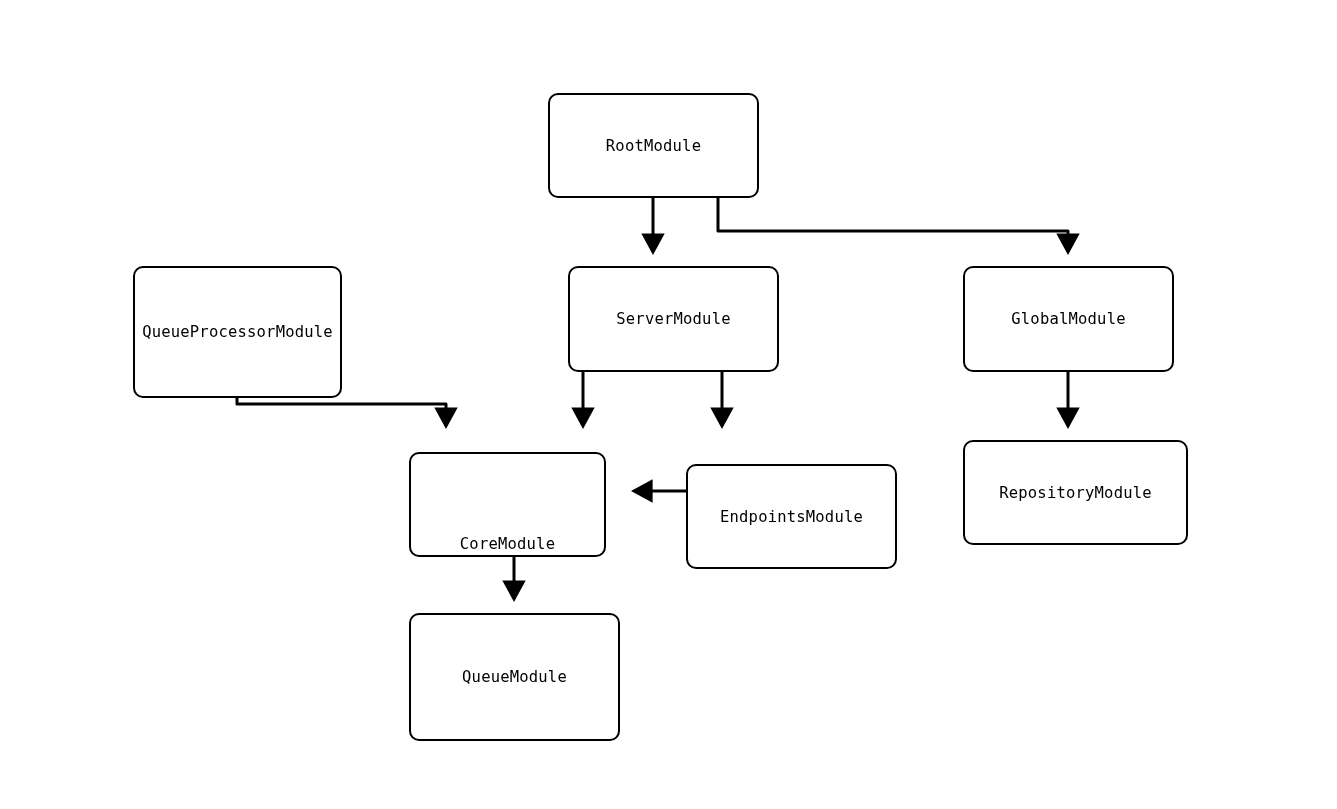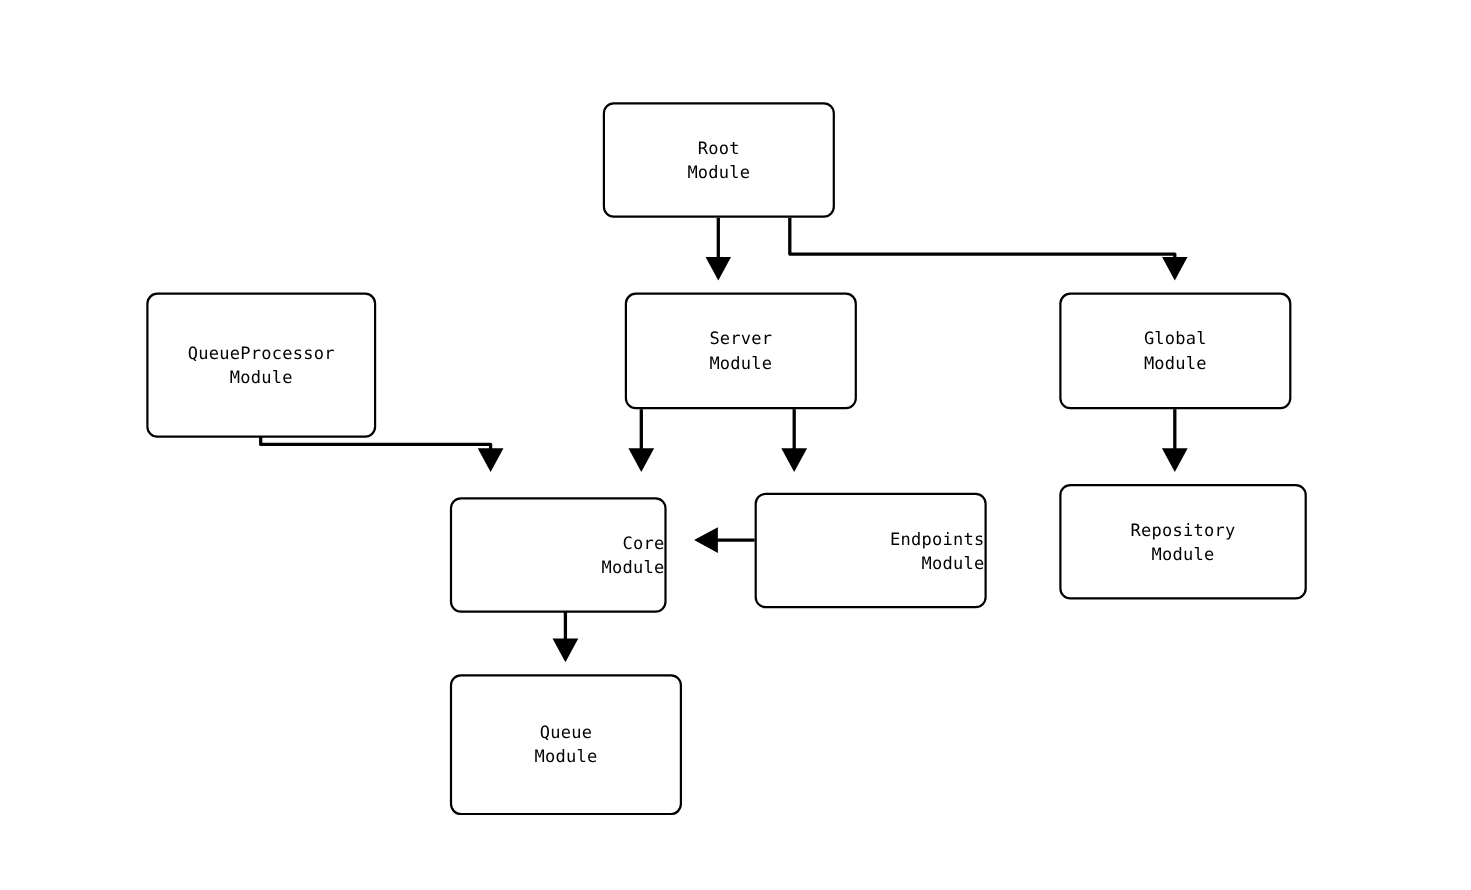"Root" .node { flex-direction: column -> row }
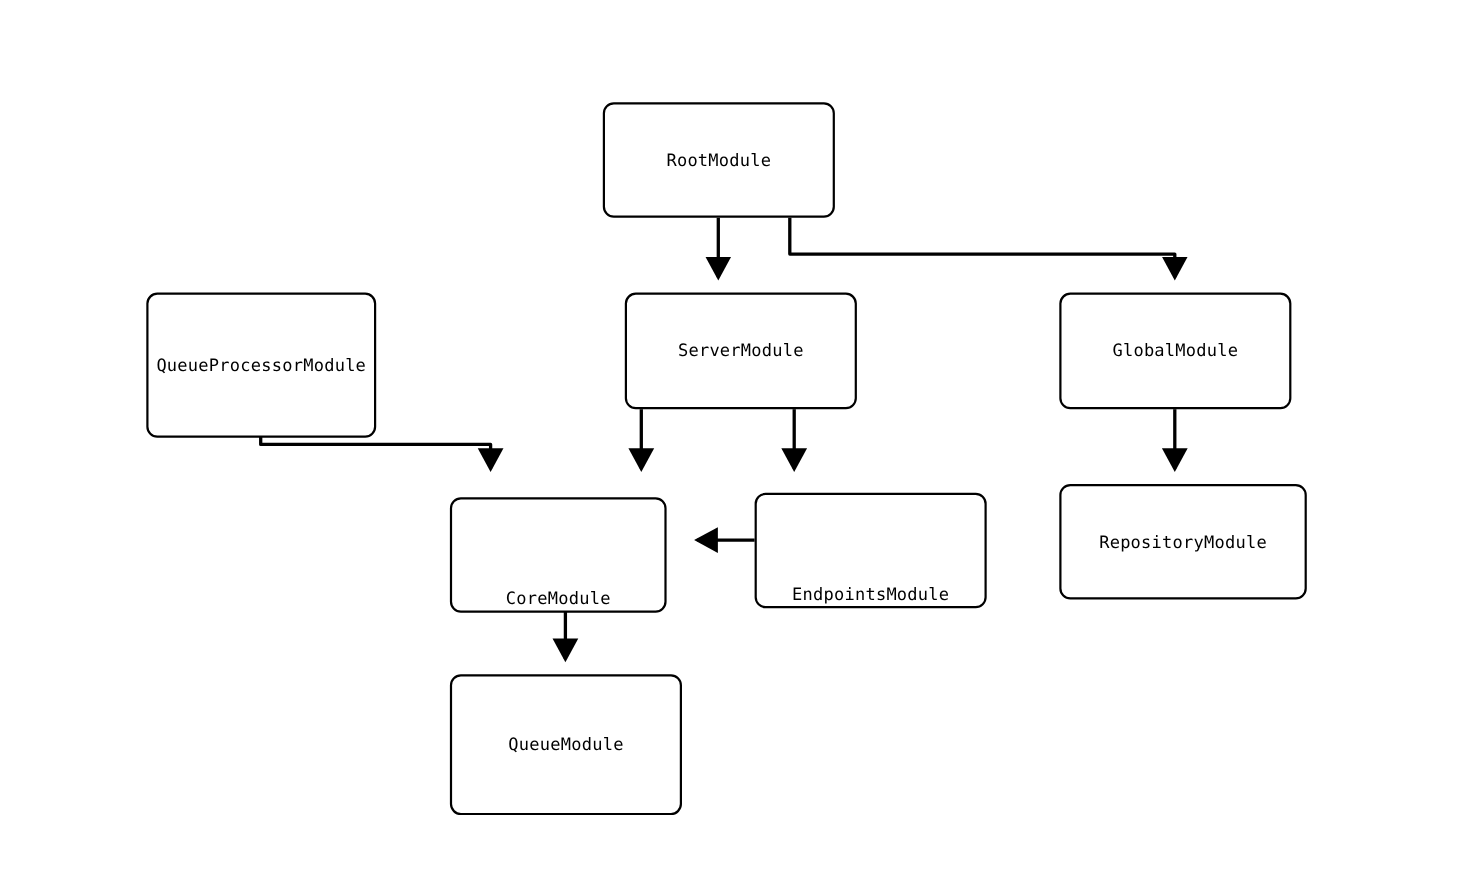"Endpoints" div.node { align-items: flex-end -> none; top: 448px -> 464px }
